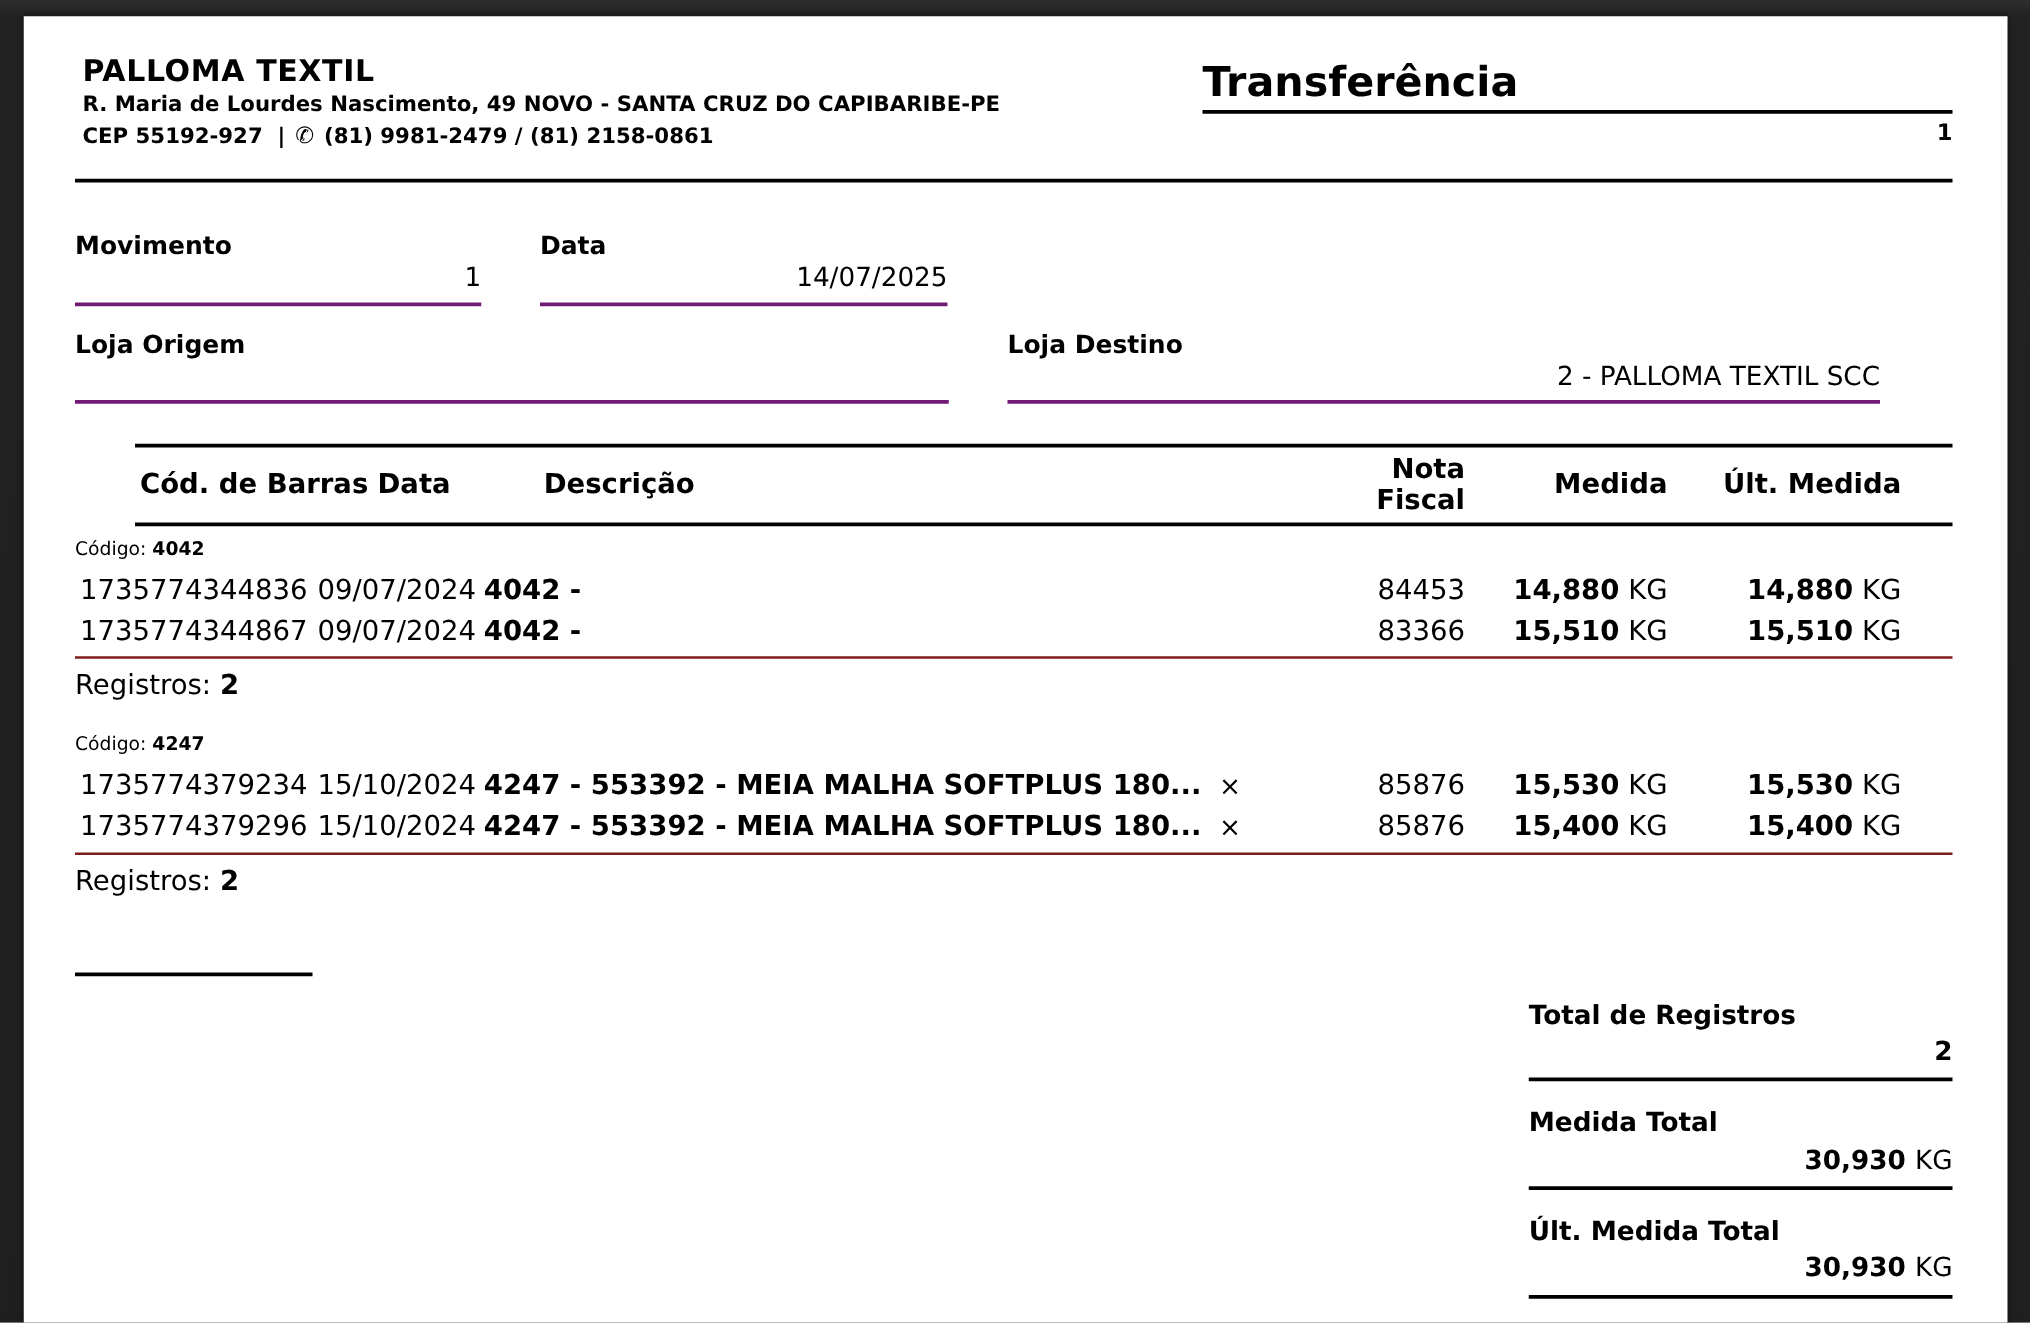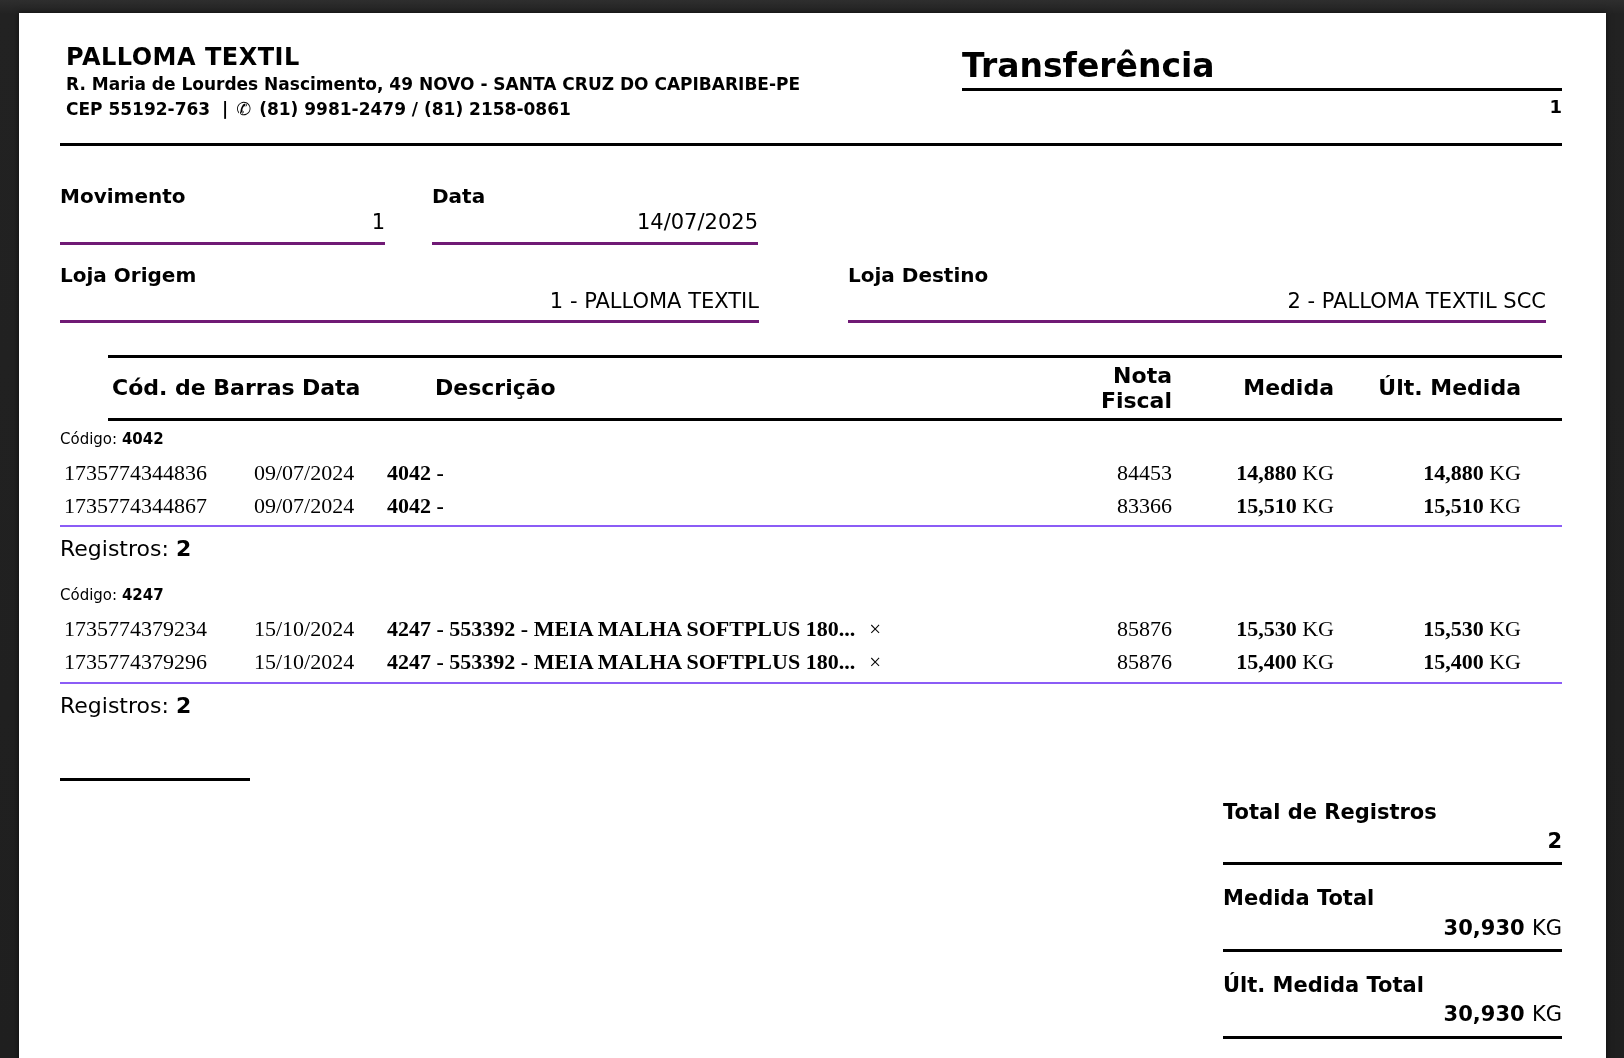"CEP 55192-763" span { text: 55192-763 -> 55192-927 }
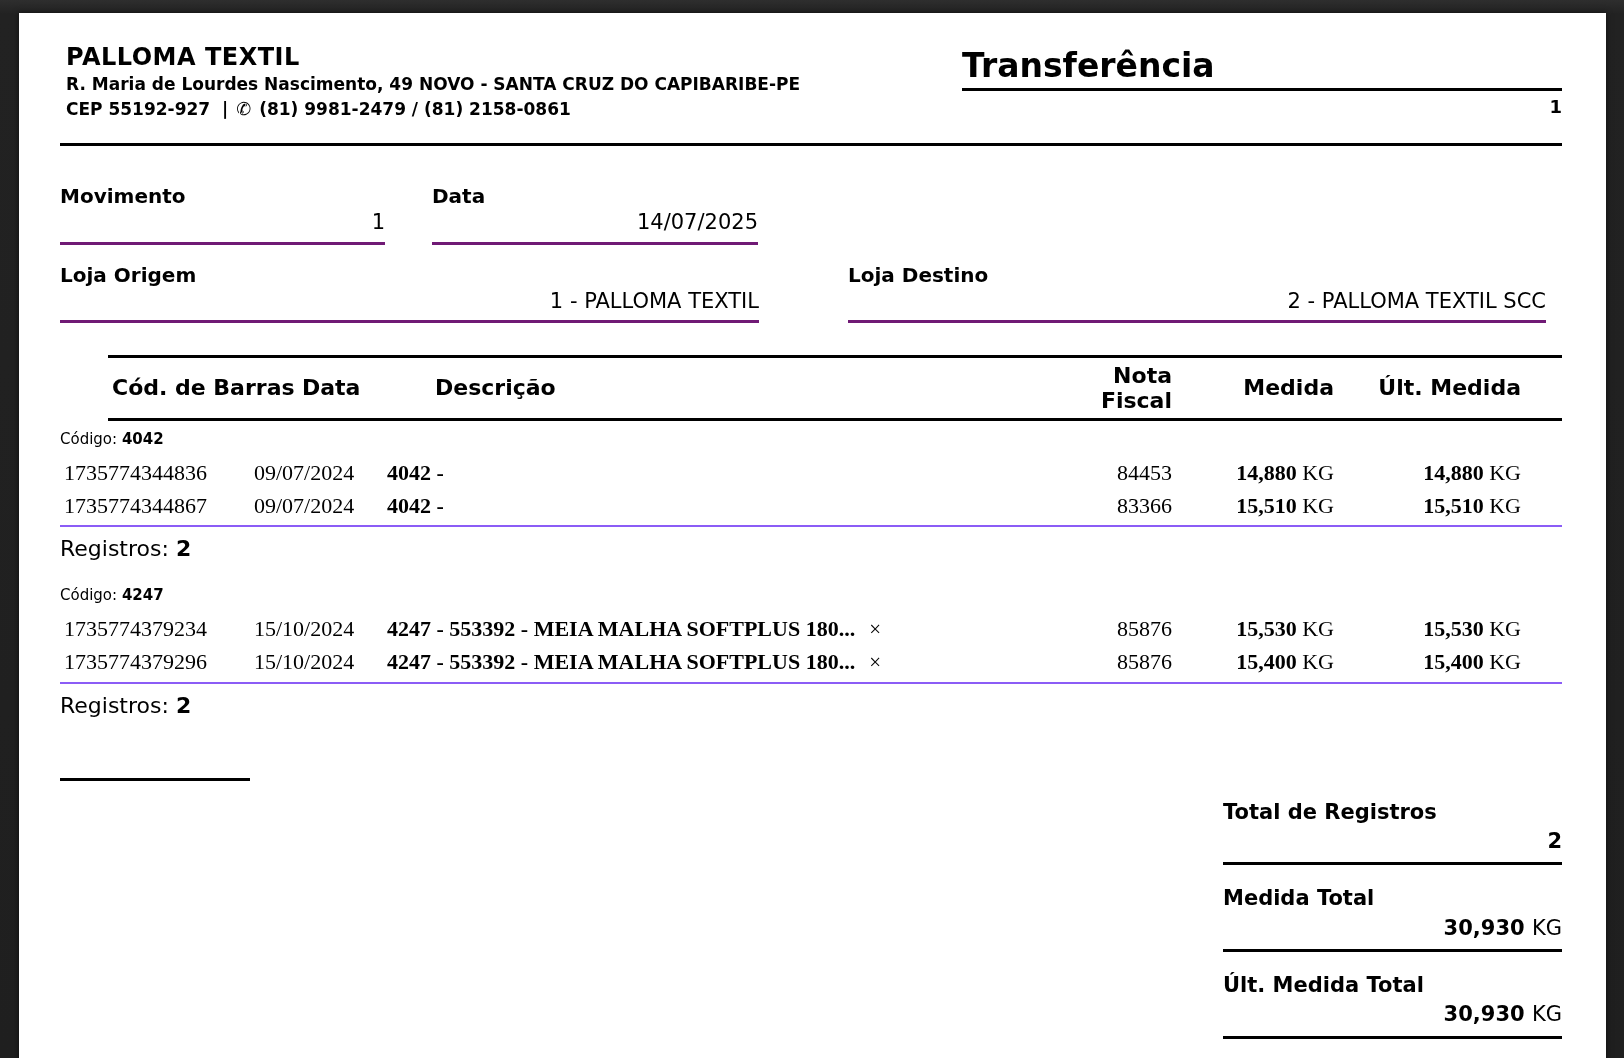"Loja Origem" .row-2 { gap: 42px -> none }
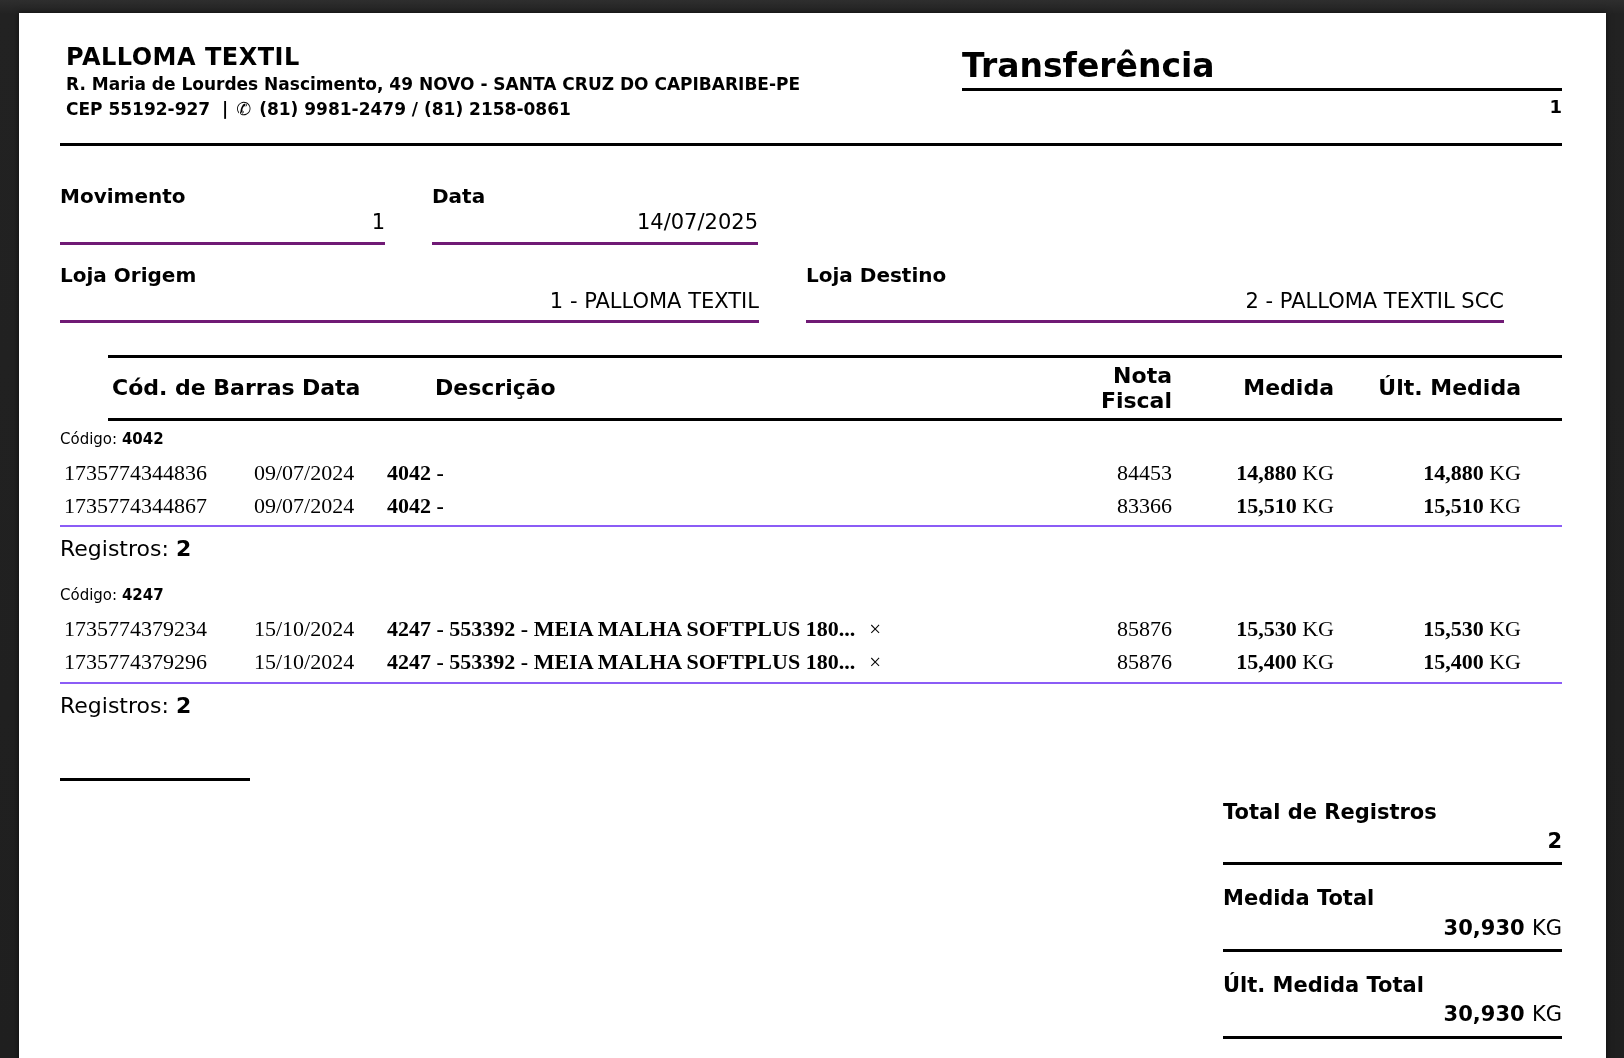"1 - PALLOMA TEXTIL" div.field-value { html: <div>1 - PALLOMA TEXTIL</div> -> none }
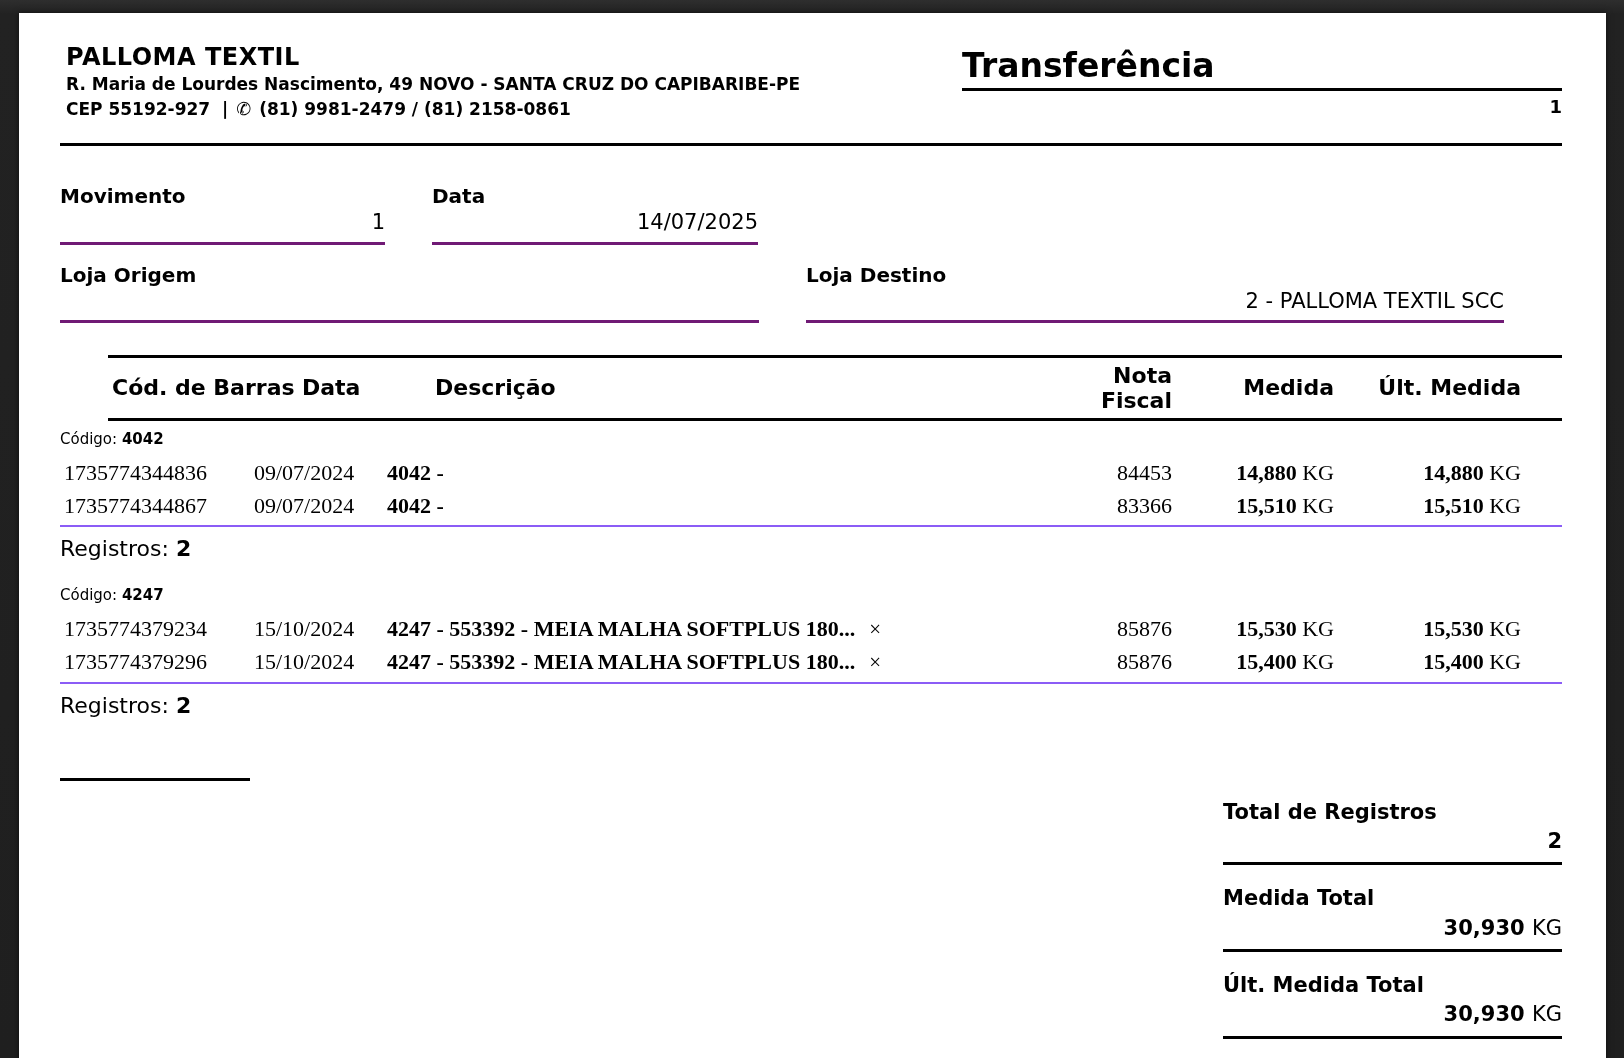"1735774344836" .group-rows { border-bottom: 2px solid #8b5cf6 -> 2px solid #7f1d1d; font-family: Liberation Serif, serif -> none }
